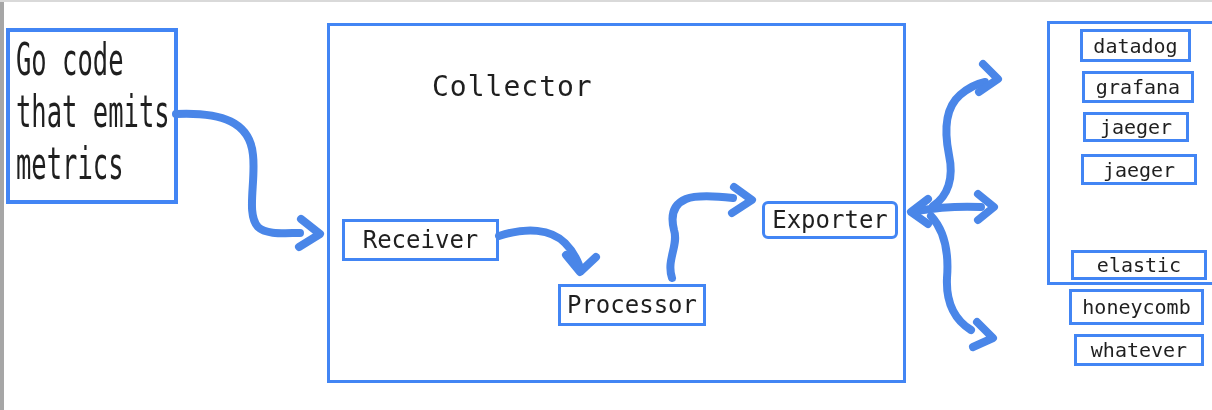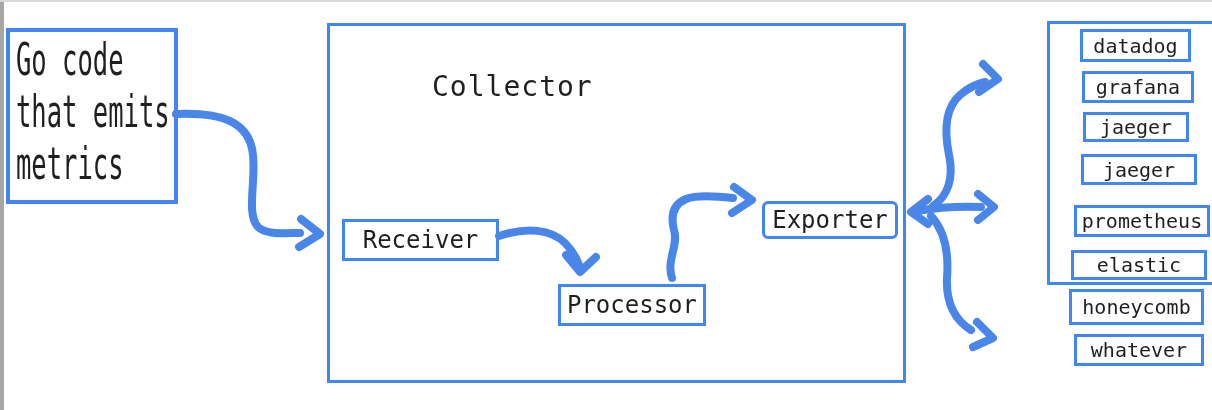"prometheus" div.dest { html: <div>prometheus</div> -> none }
